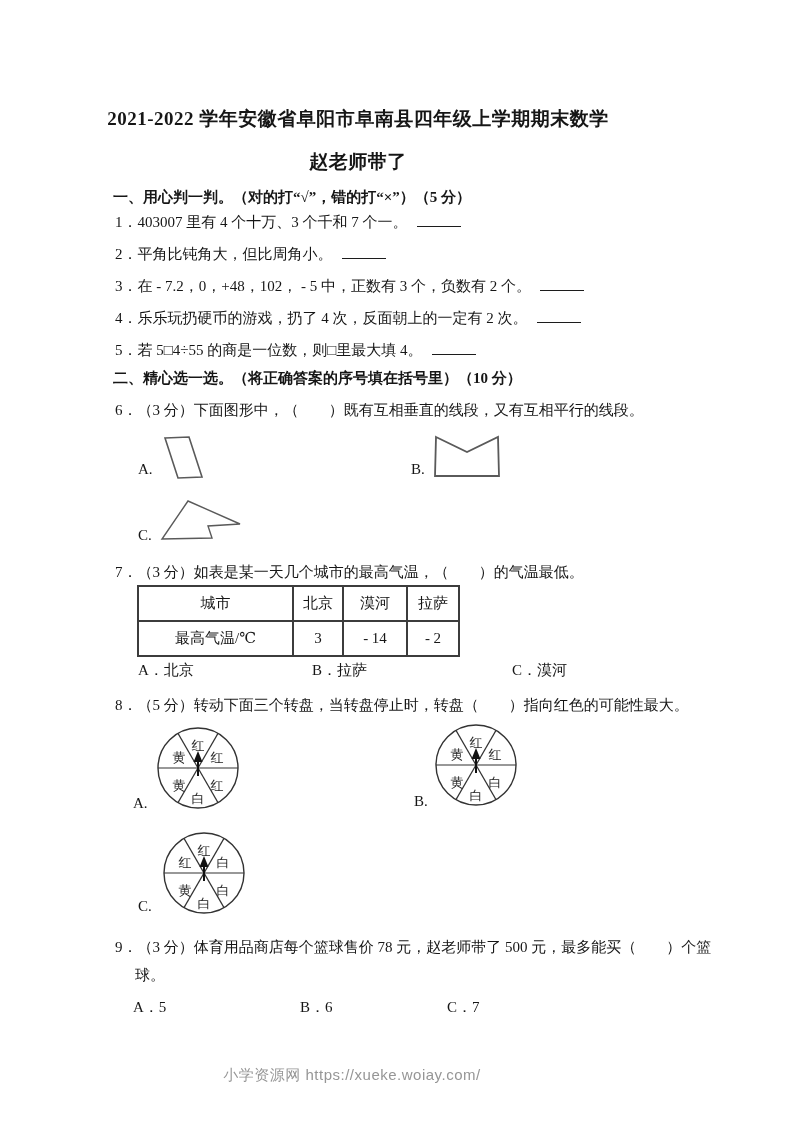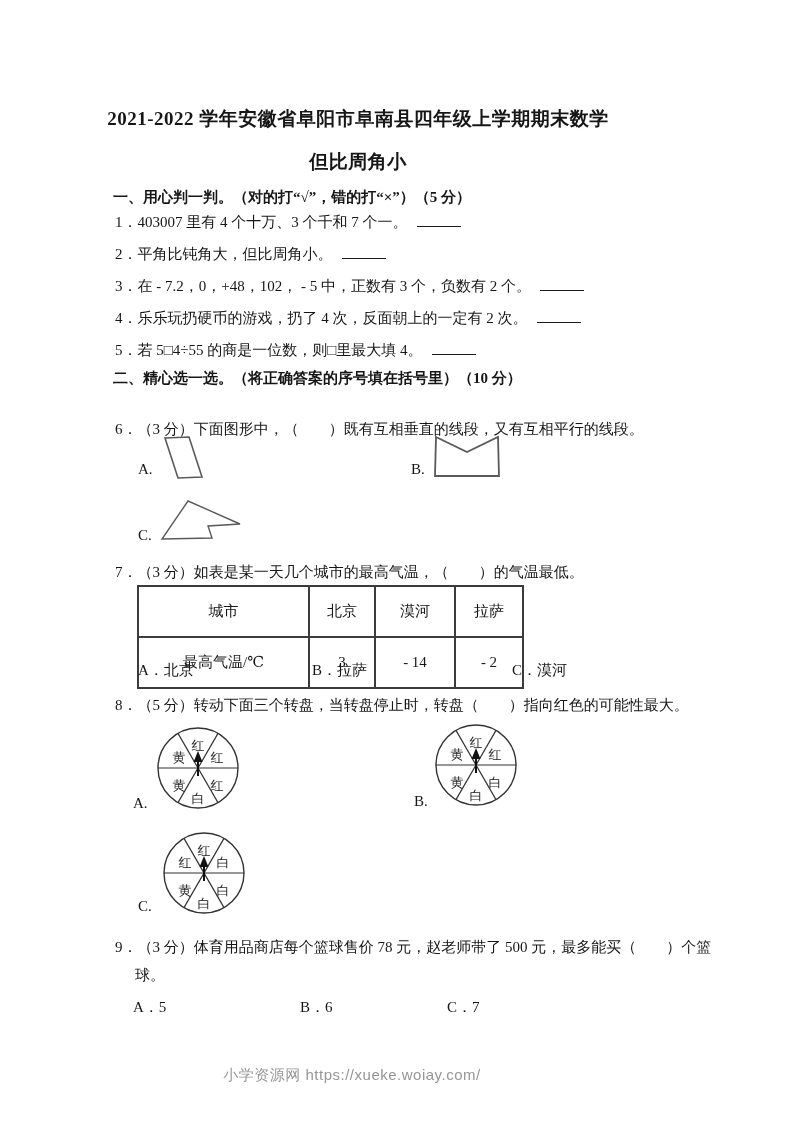"但比周角小" div { text: 但比周角小 -> 赵老师带了 }
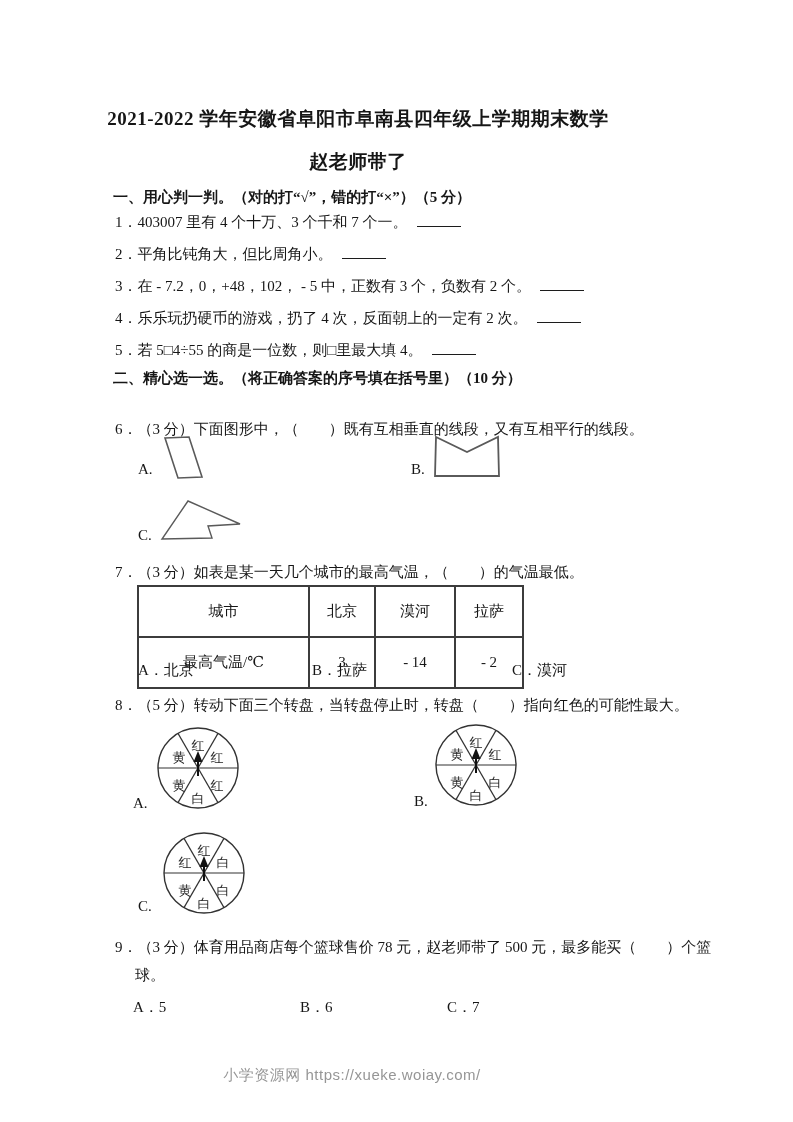"6．（3 分）下面图形中，（ ）既有互相垂直的线段，又有互相平行的线段。" div.abs { top: 417px -> 398px }
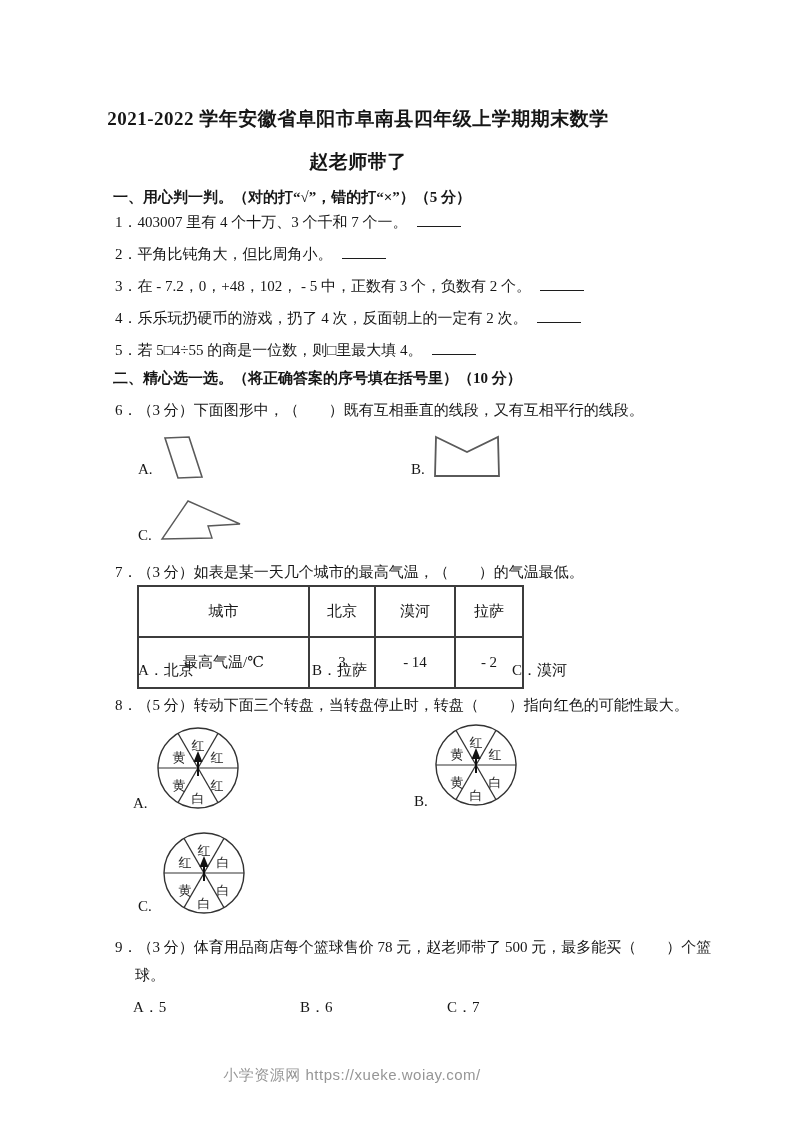"城市" table.temp-table td { padding: 8px -> 0 }
